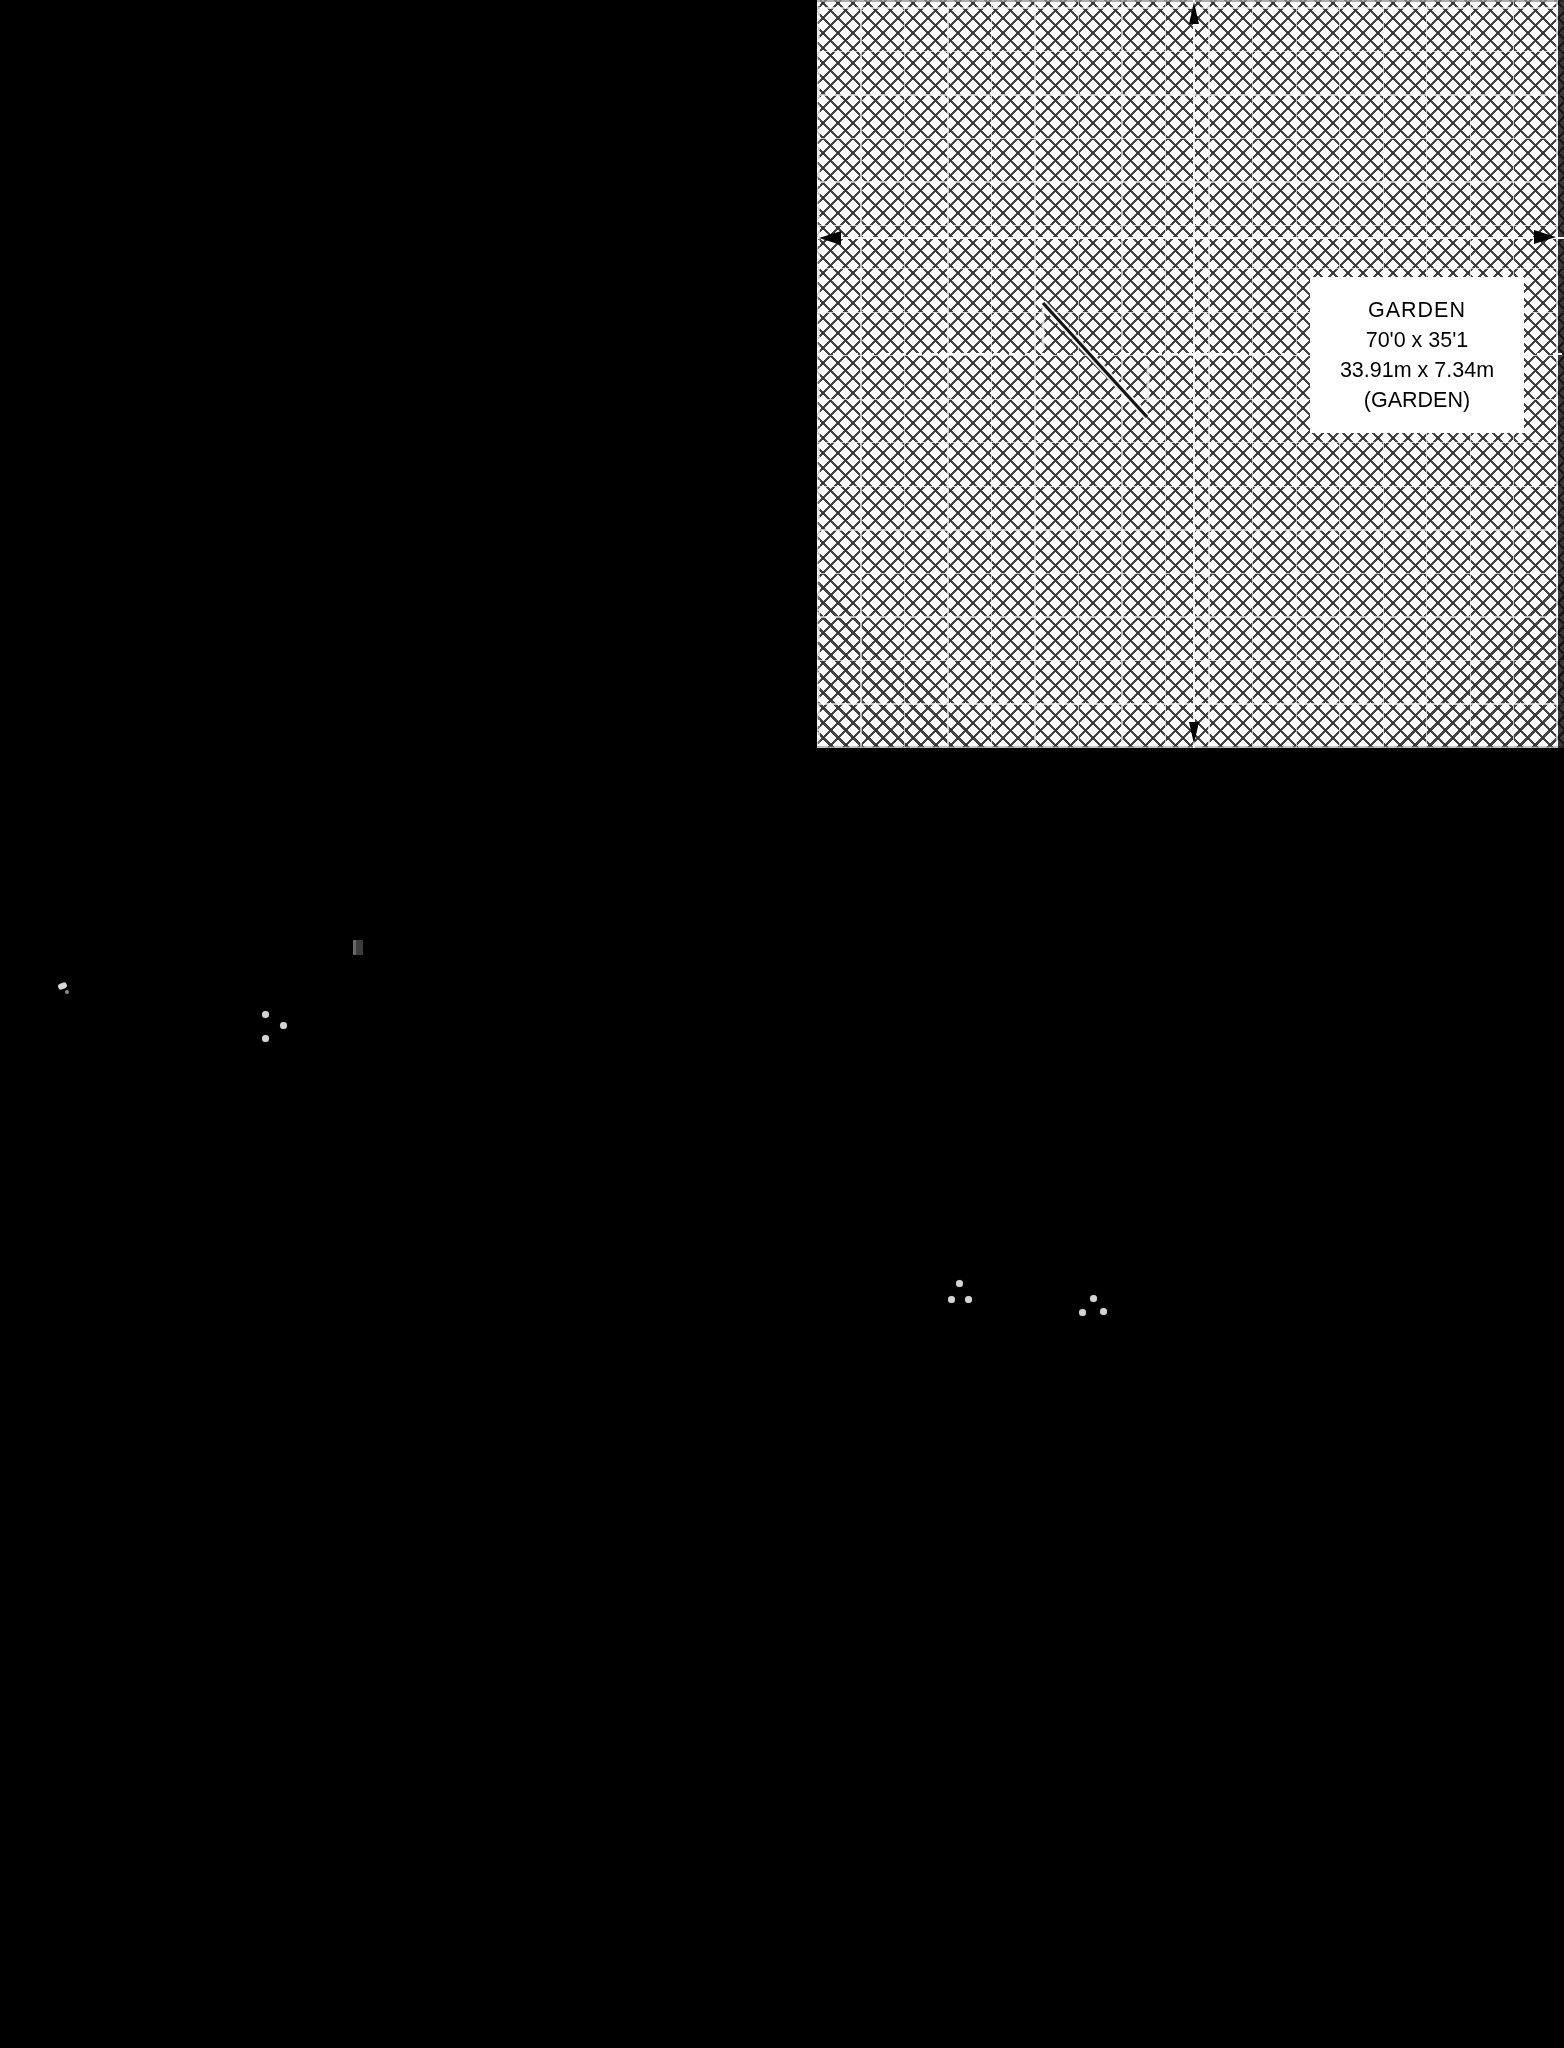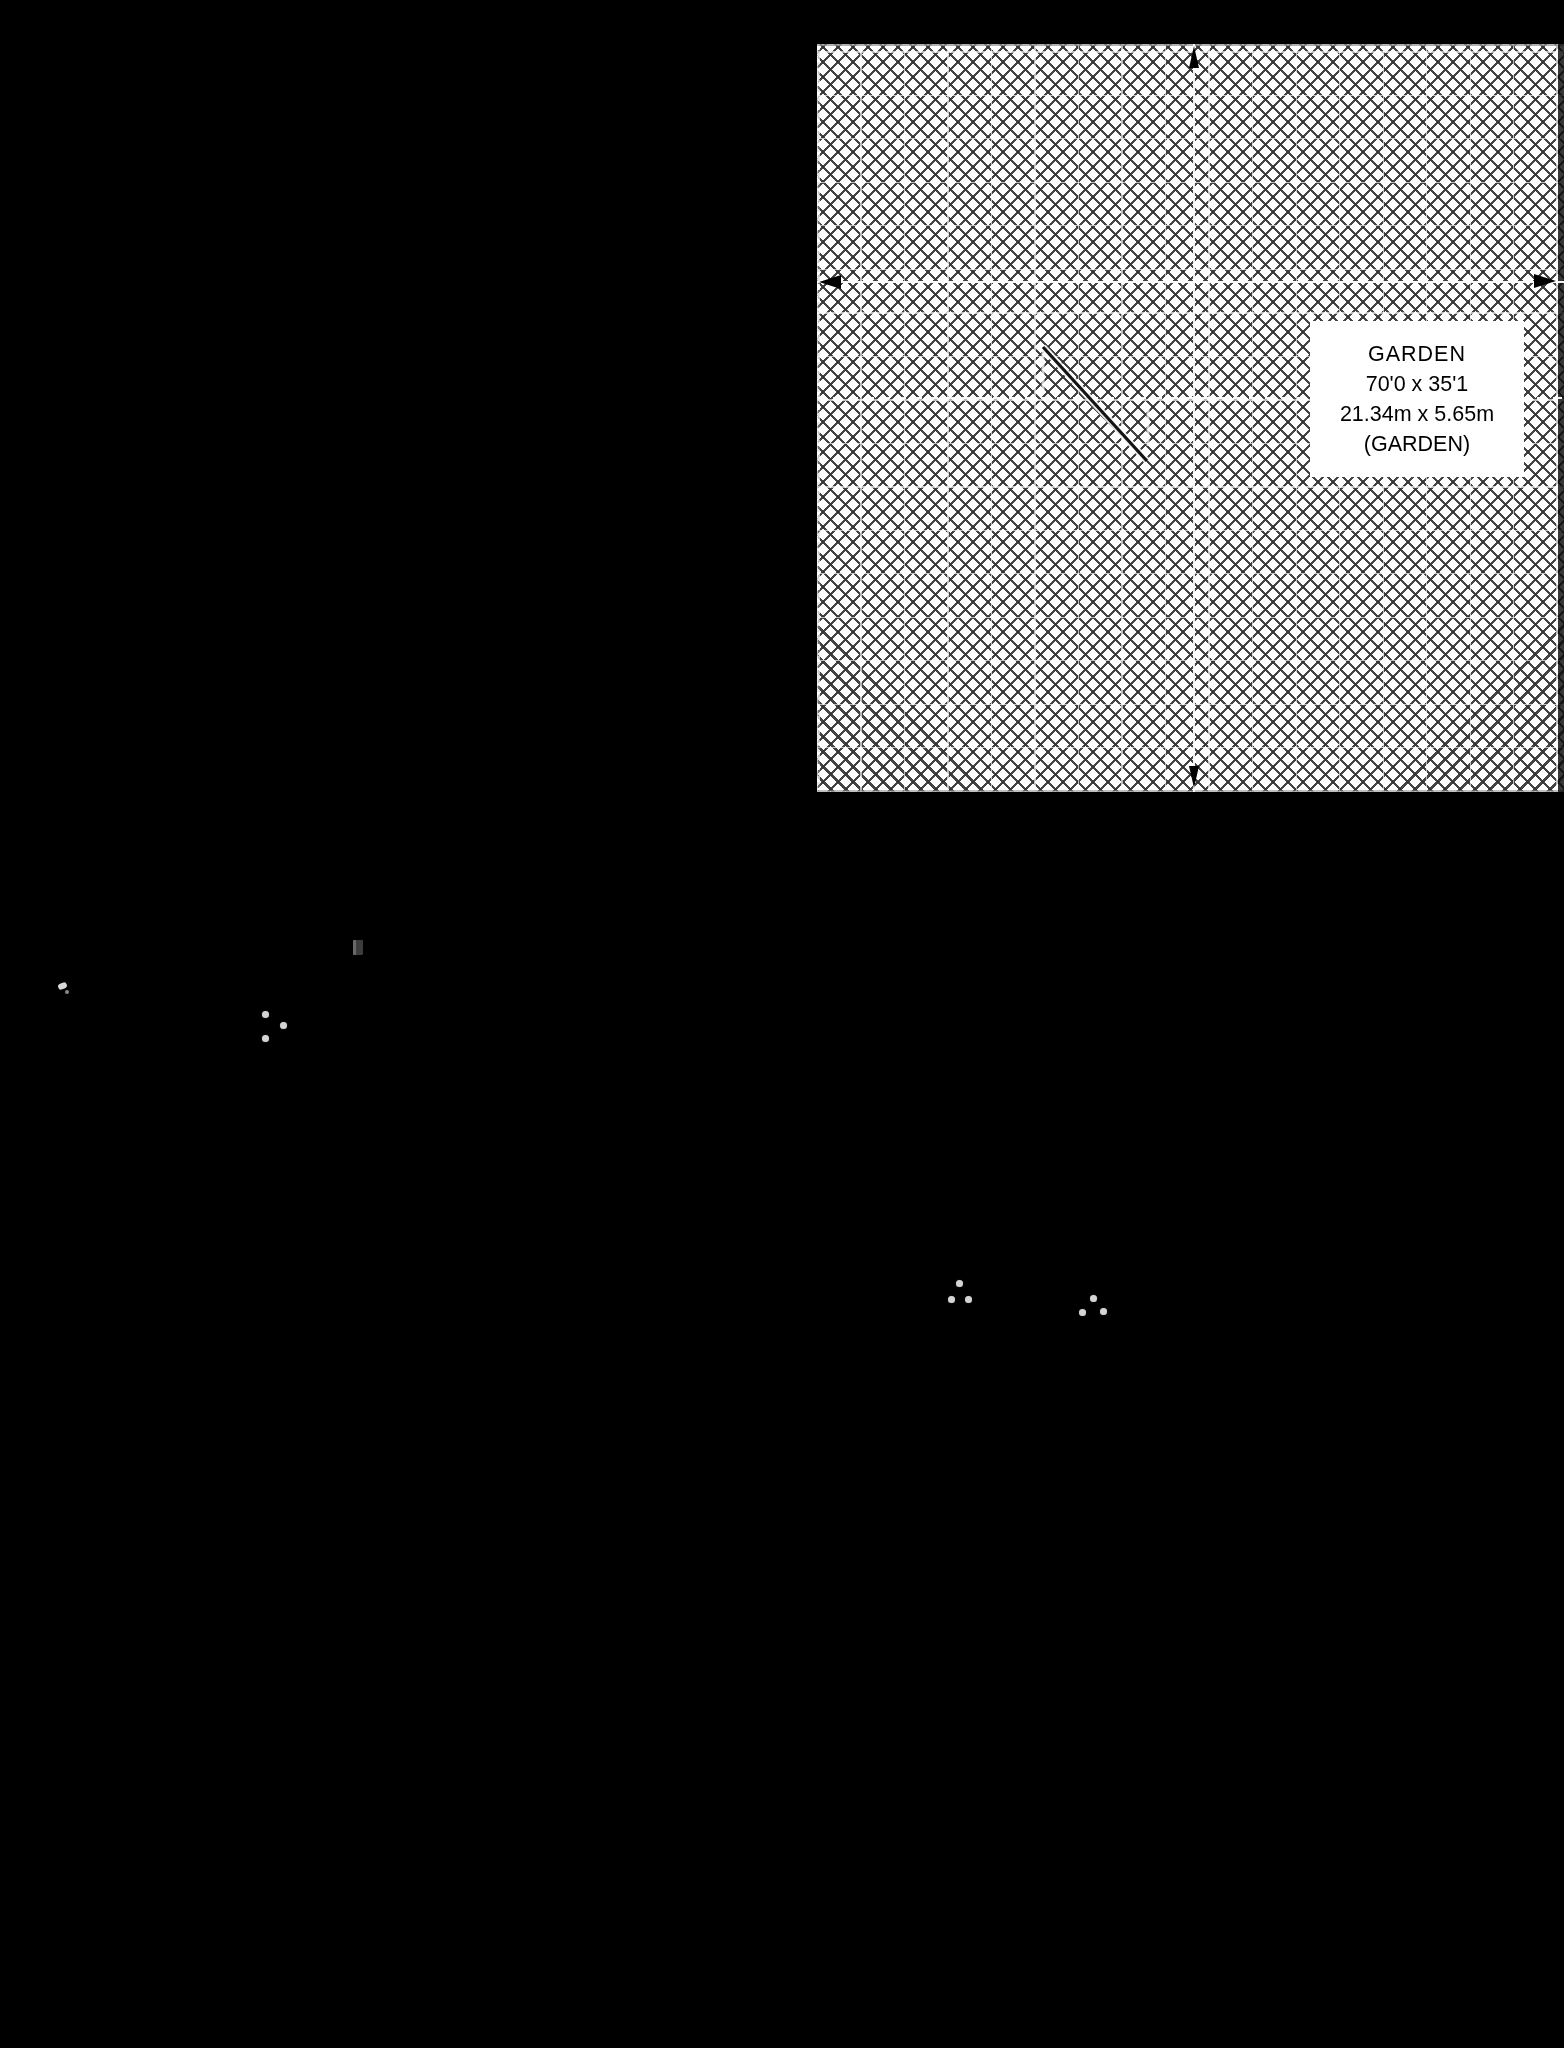"GARDEN" .garden-area { margin-top: 44px -> none }
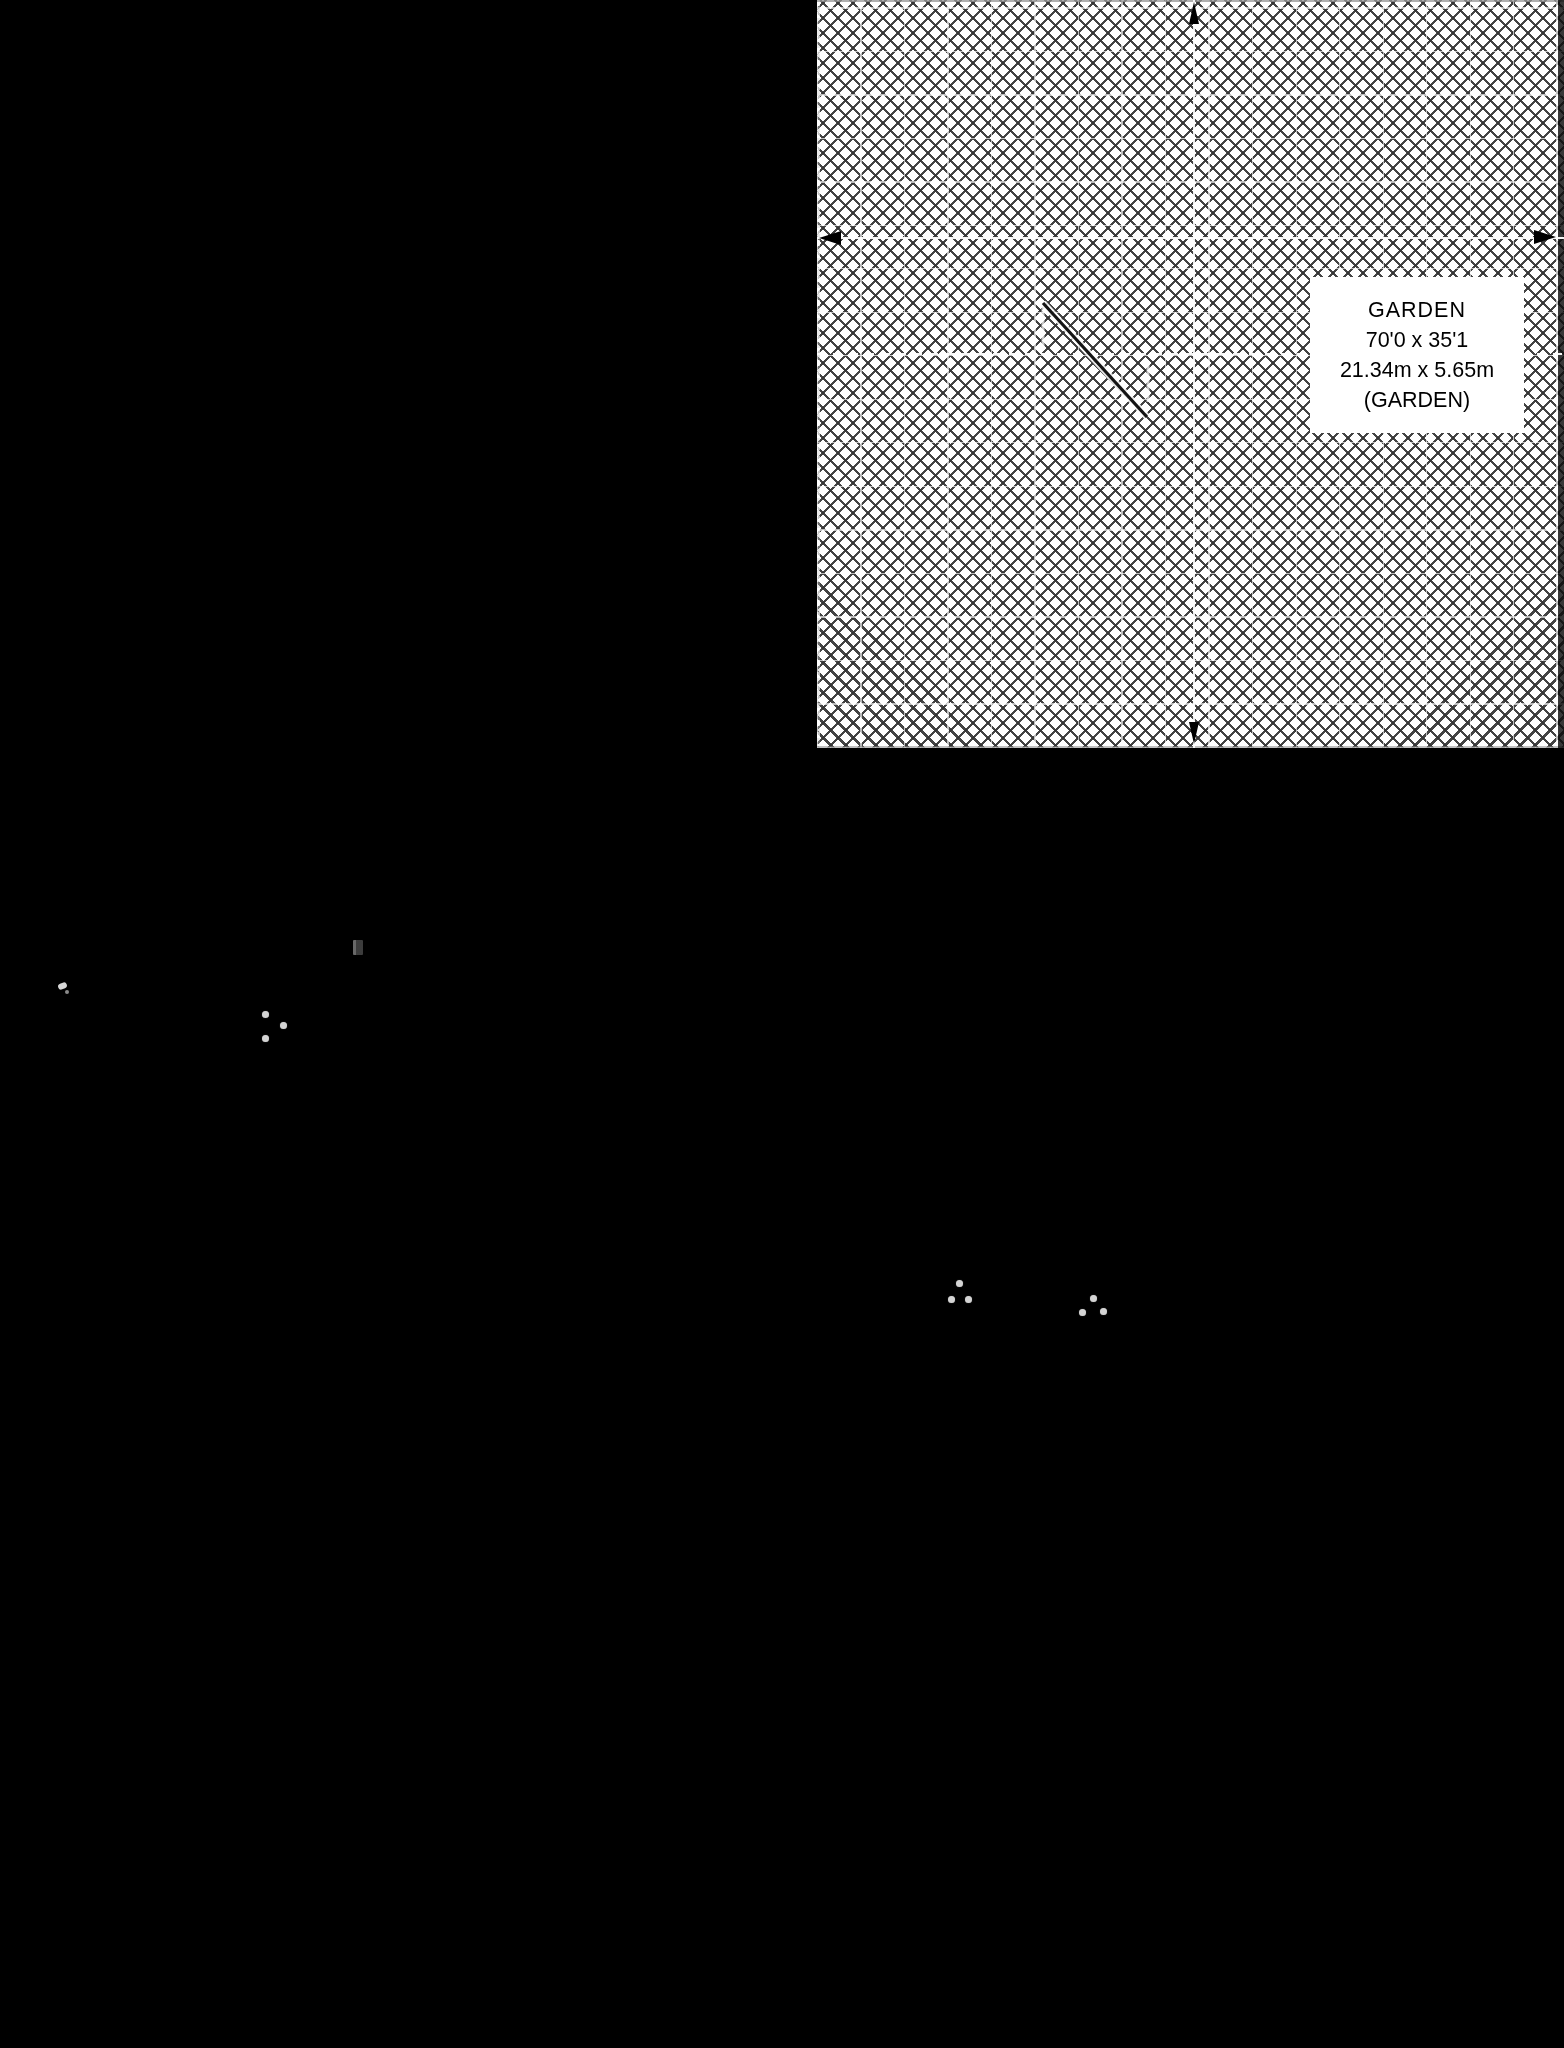"21.34m x 5.65m" div { text: 21.34m x 5.65m -> 33.91m x 7.34m }
